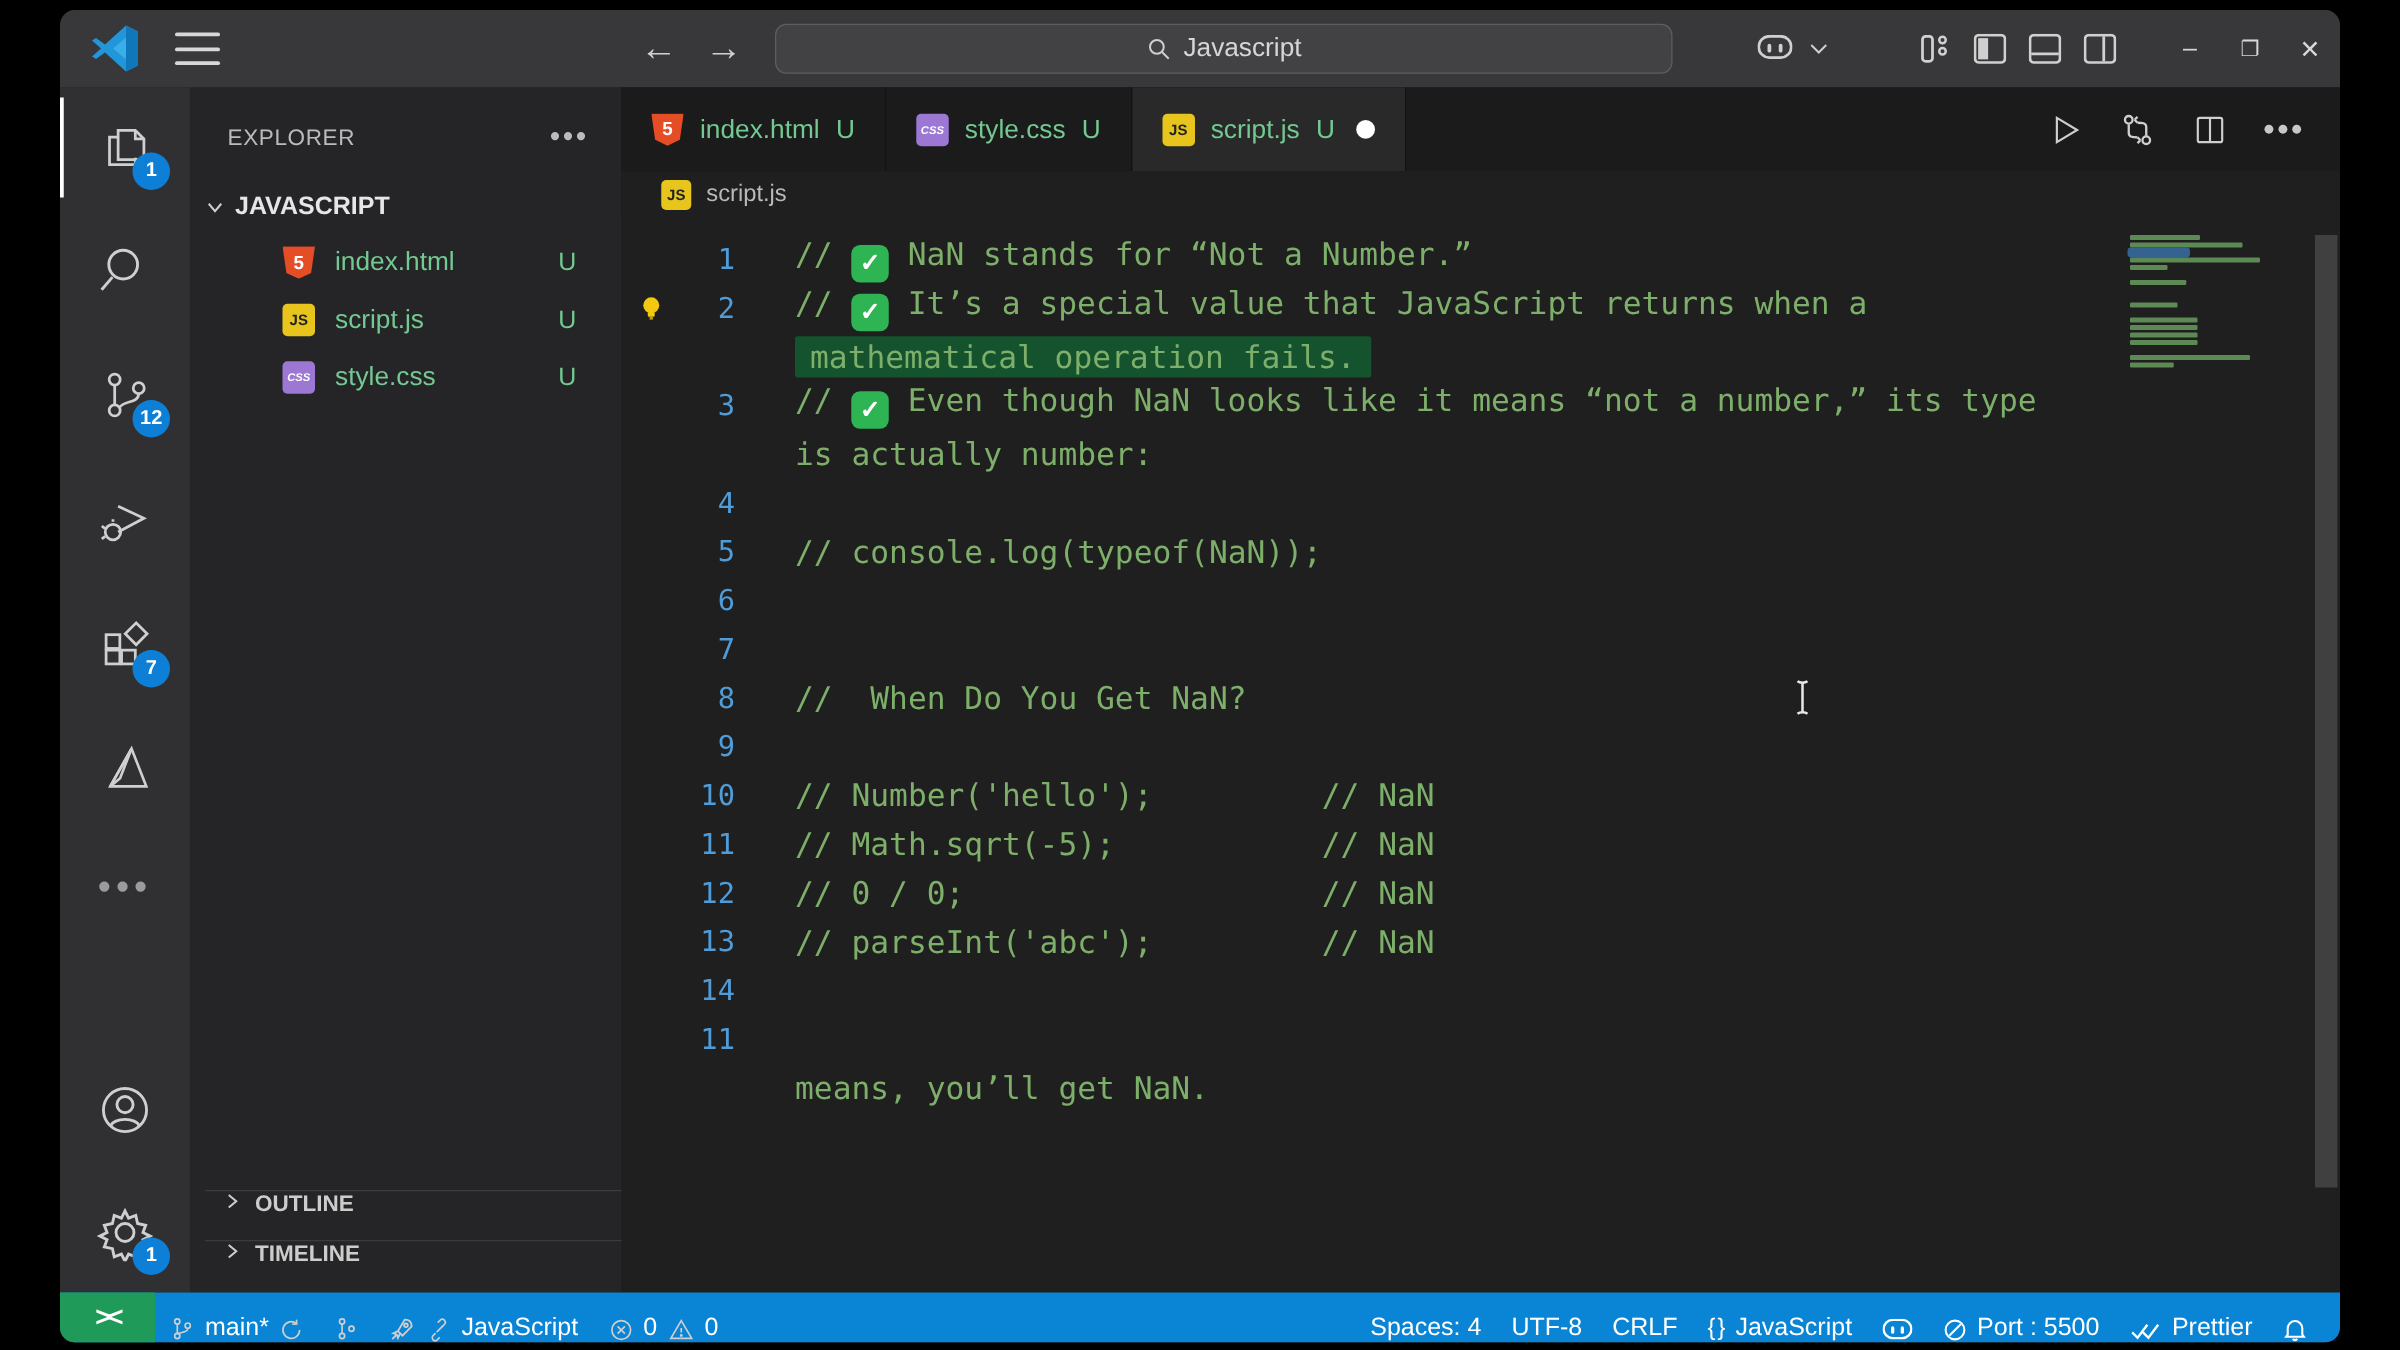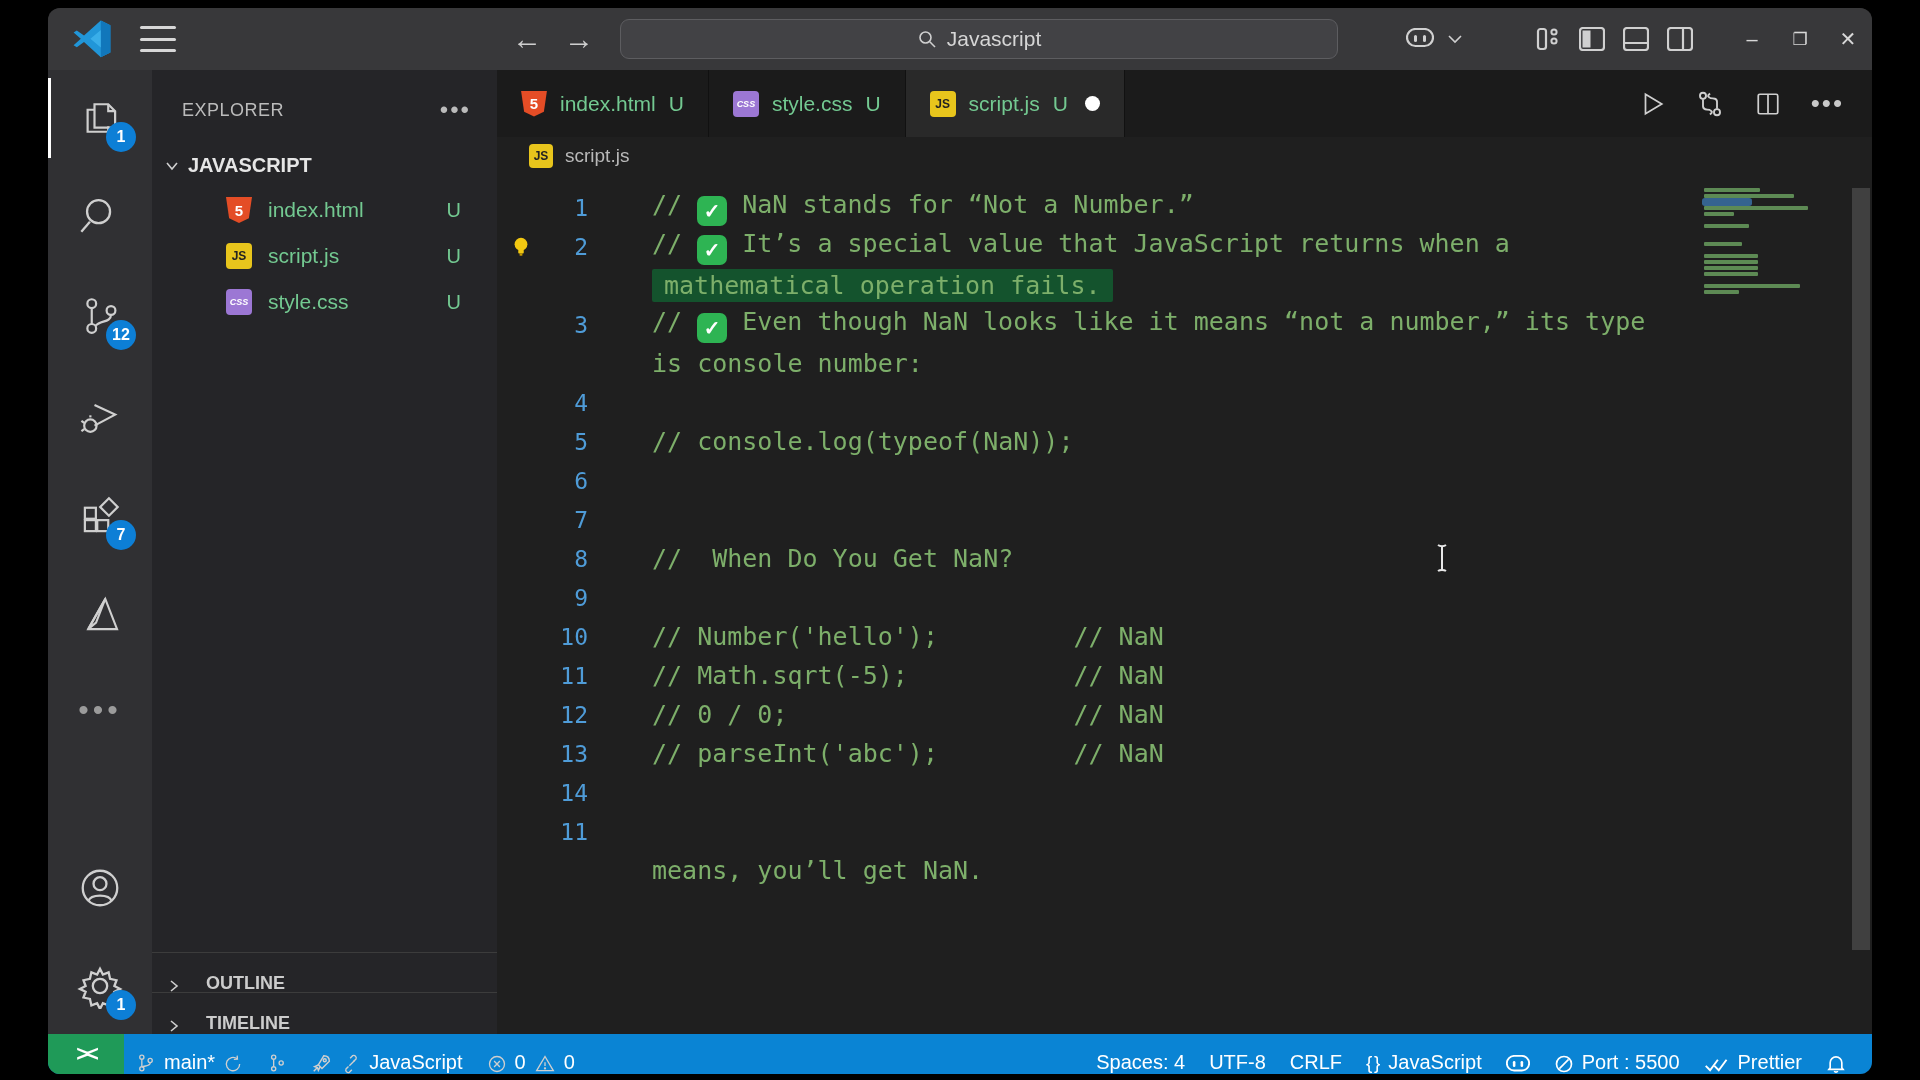"// ✓ NaN stands for" .crow .ctext { margin-left: 64px -> 48px }
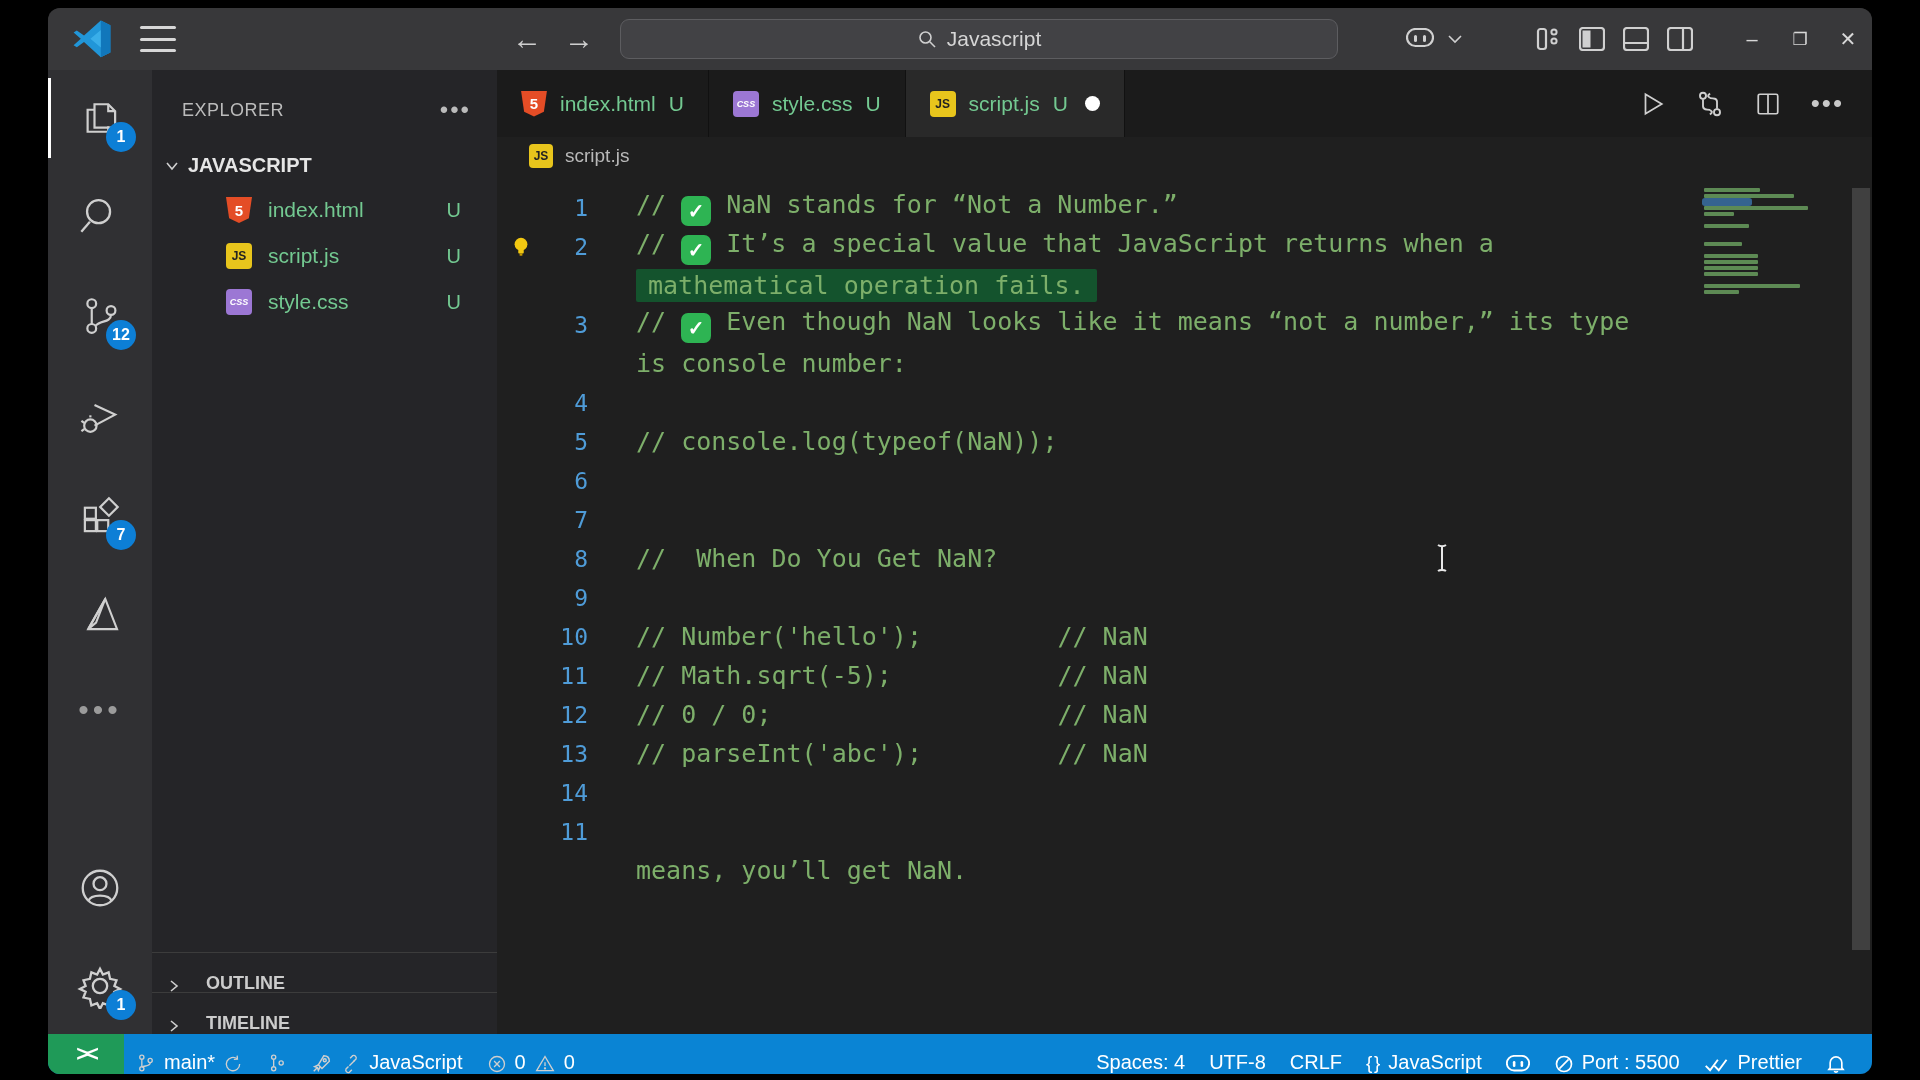"is console number:" span.ctext { text: console -> actually }
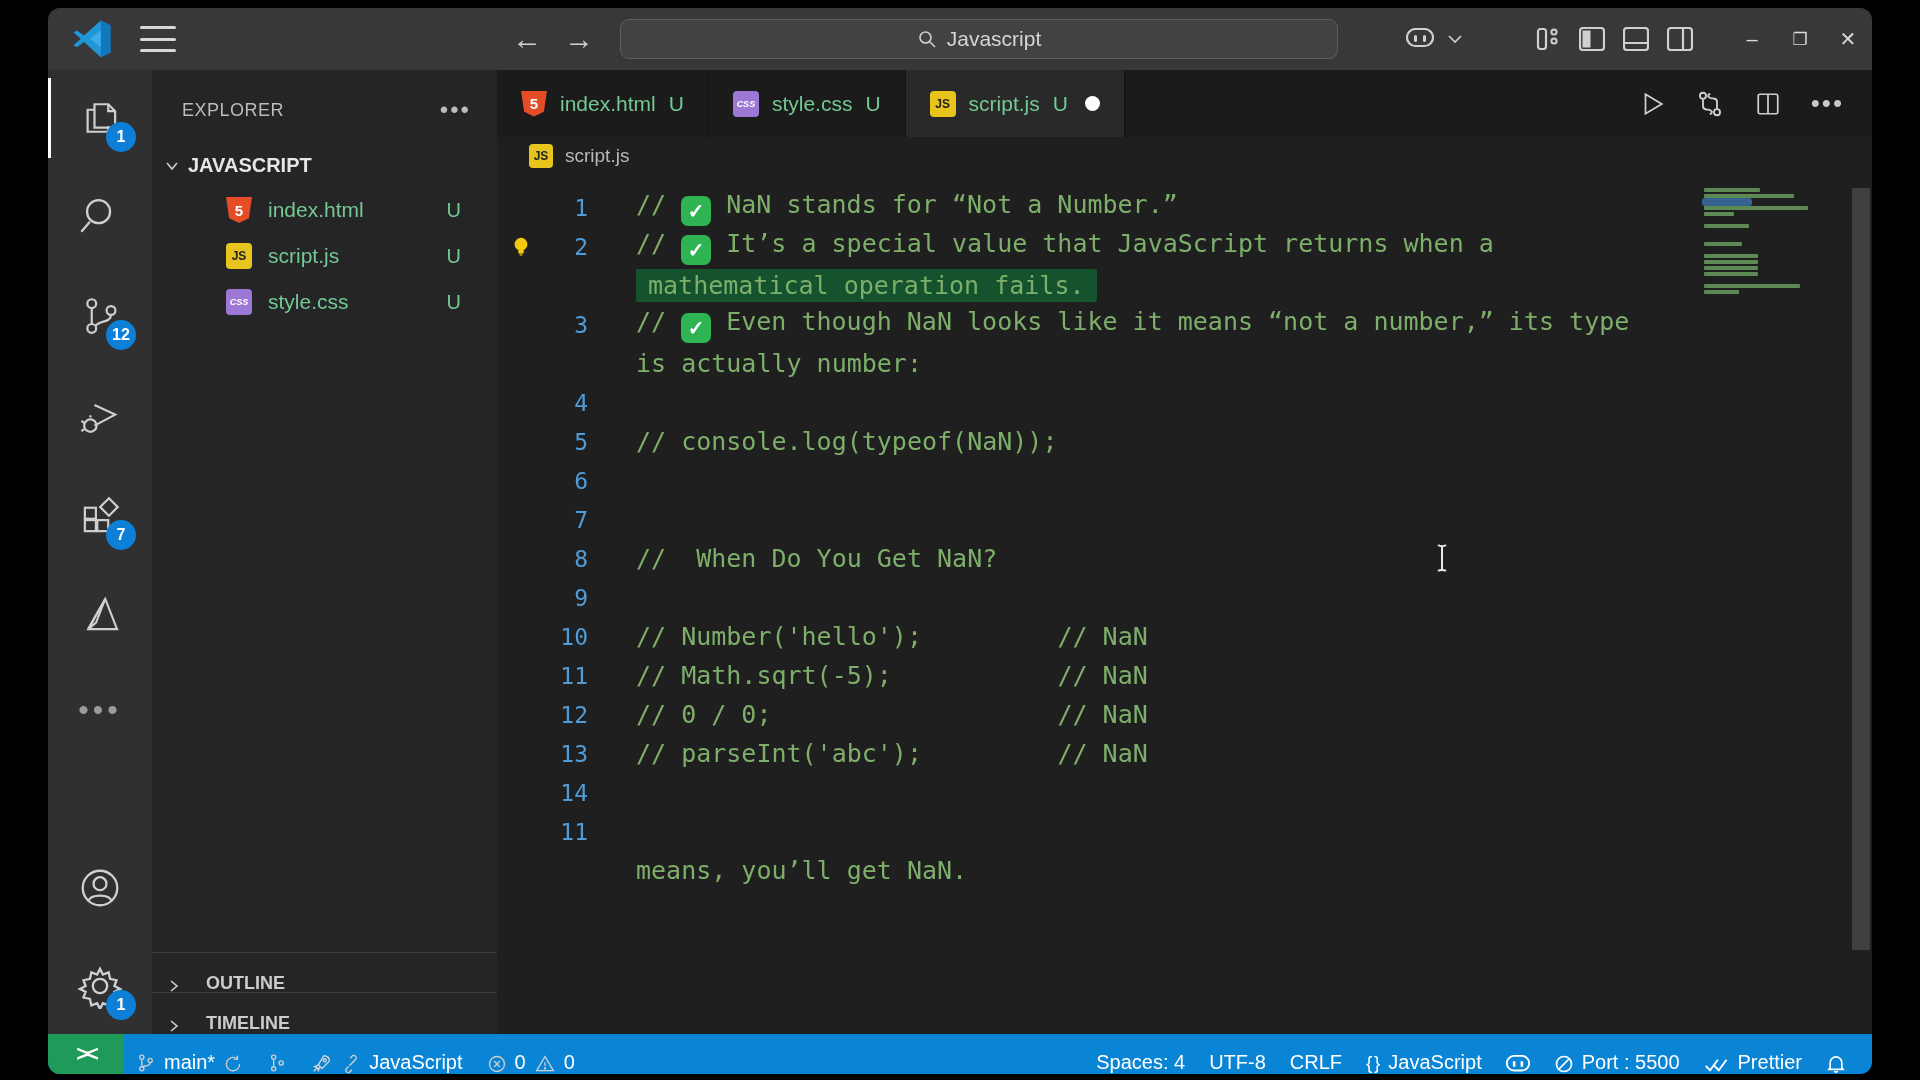"OUTLINE" .sb-section { align-items: flex-end -> flex-start; gap: 24px -> 10px; left: 0 -> 12px }
